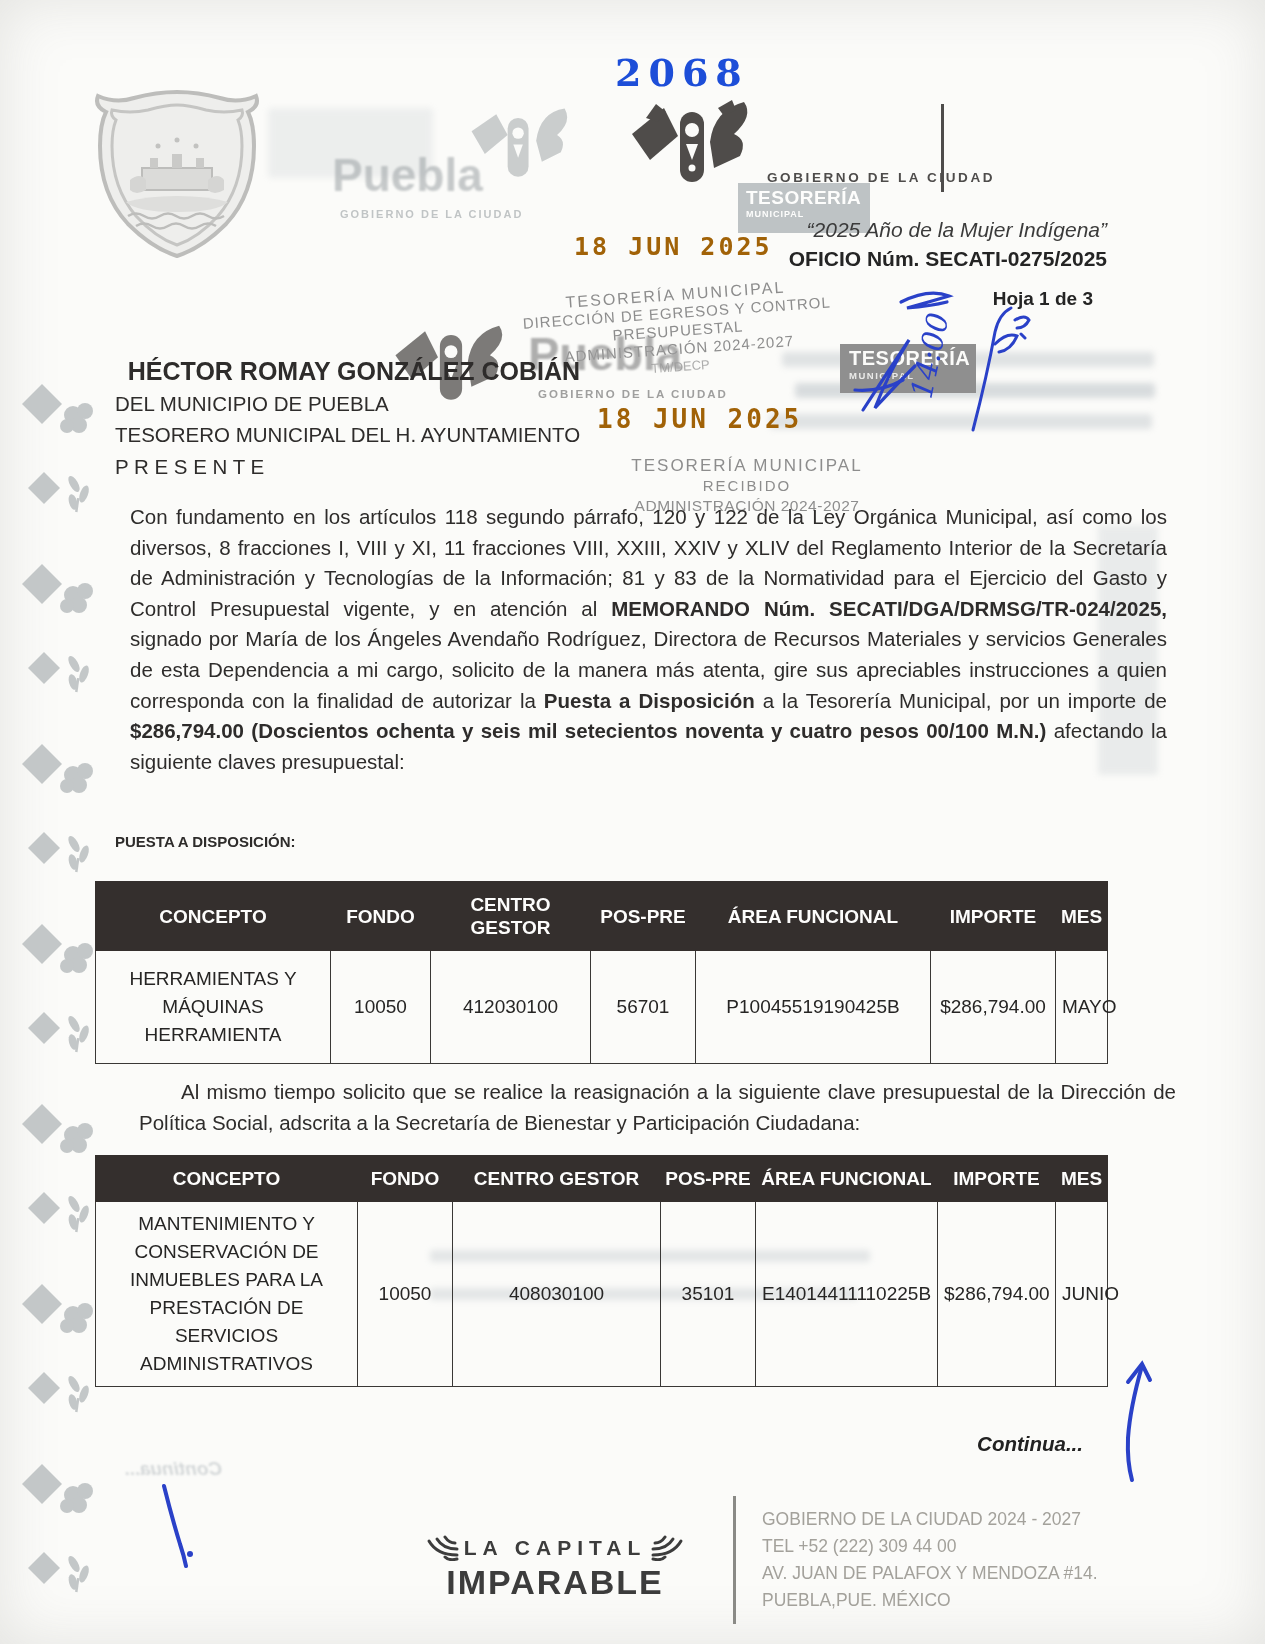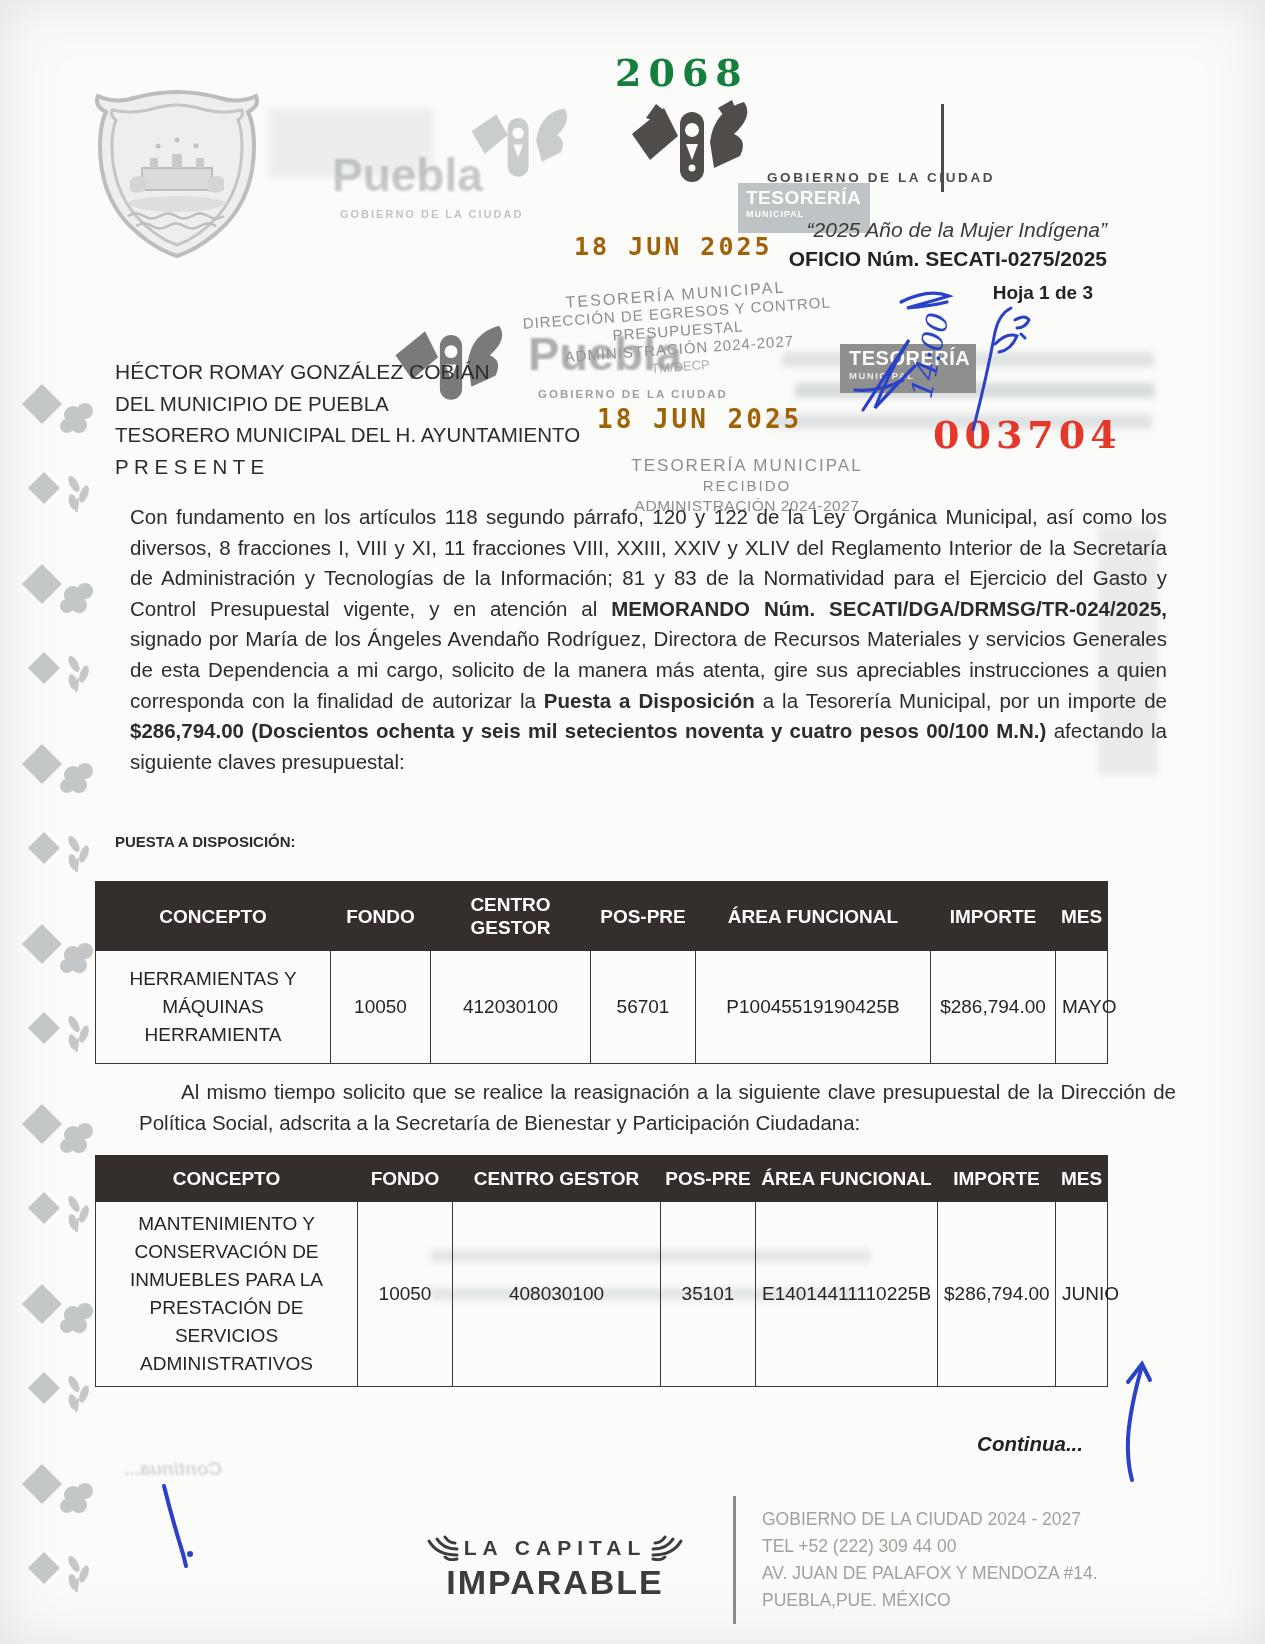"2068" #folio-top { color: #15803d -> #1d4ed8 }
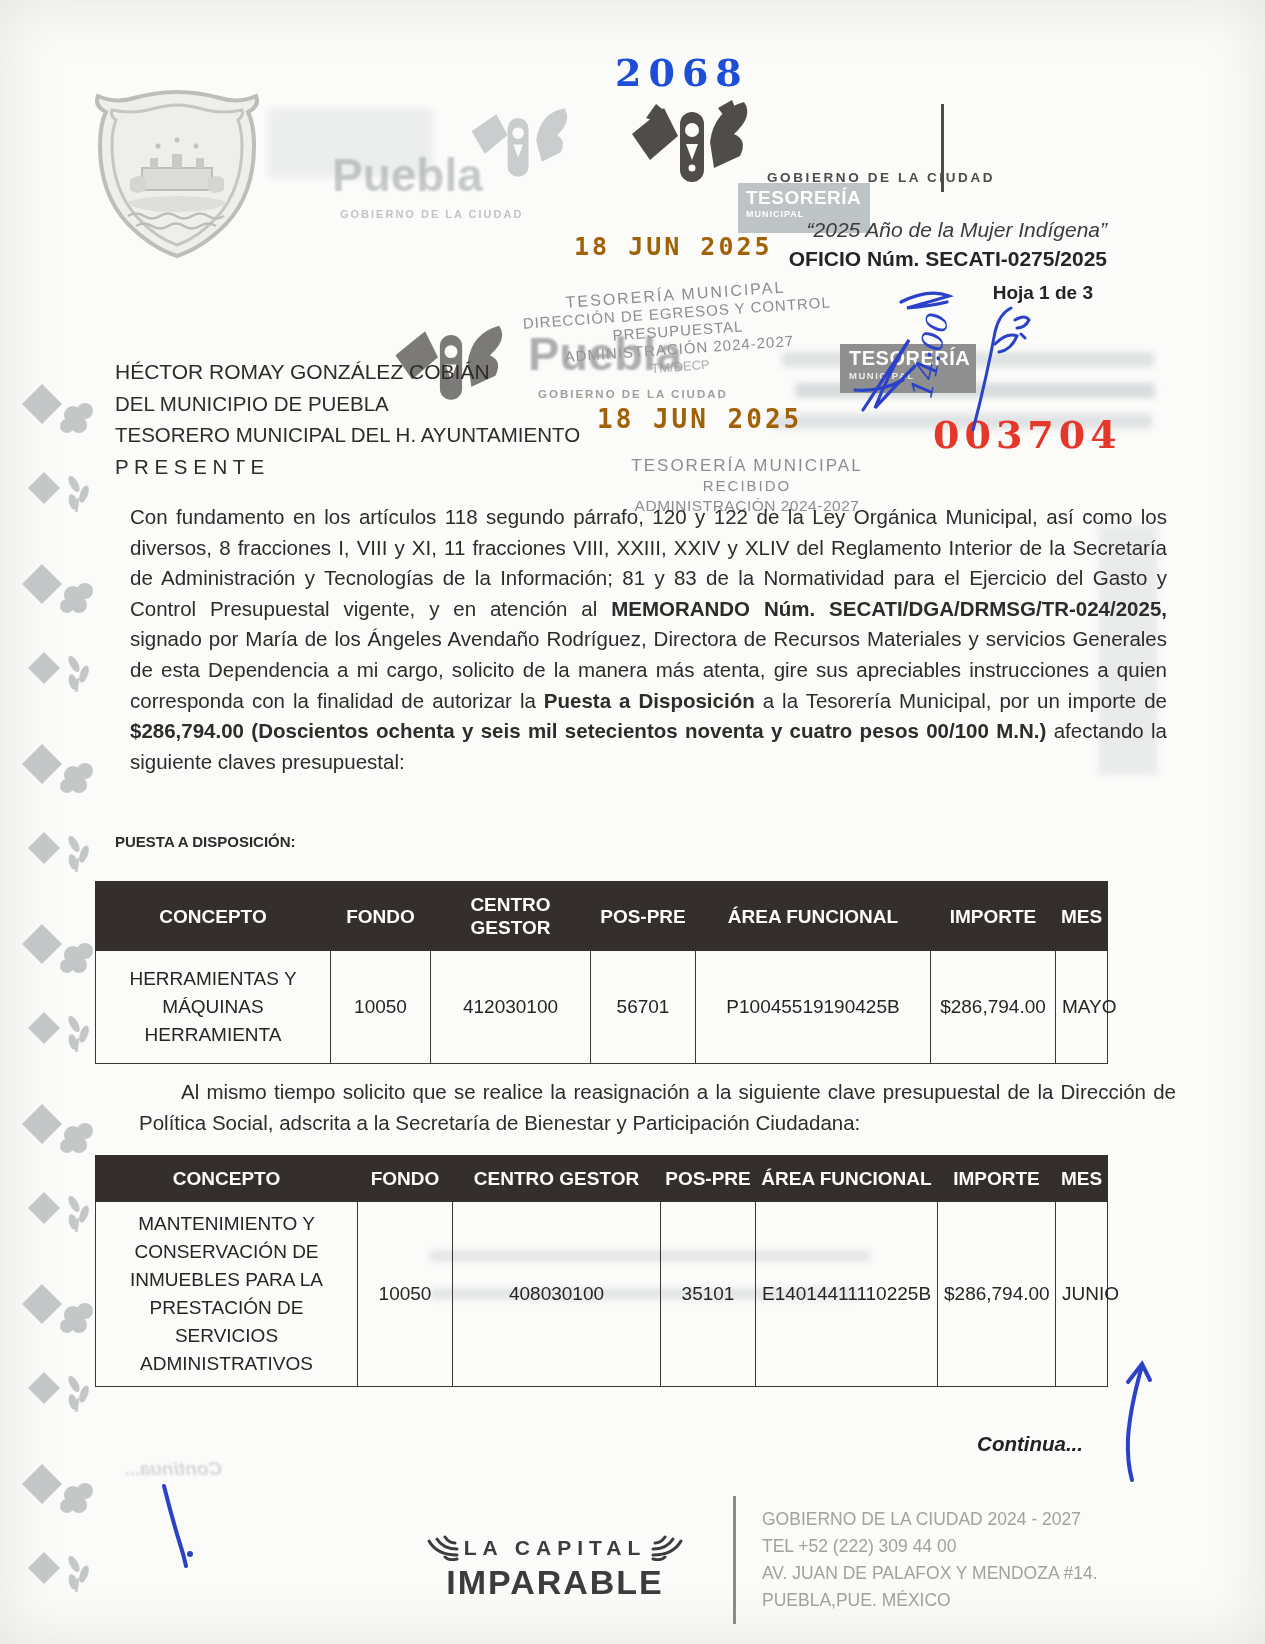"Hoja 1 de 3" #hoja { top: 282px -> 288px }
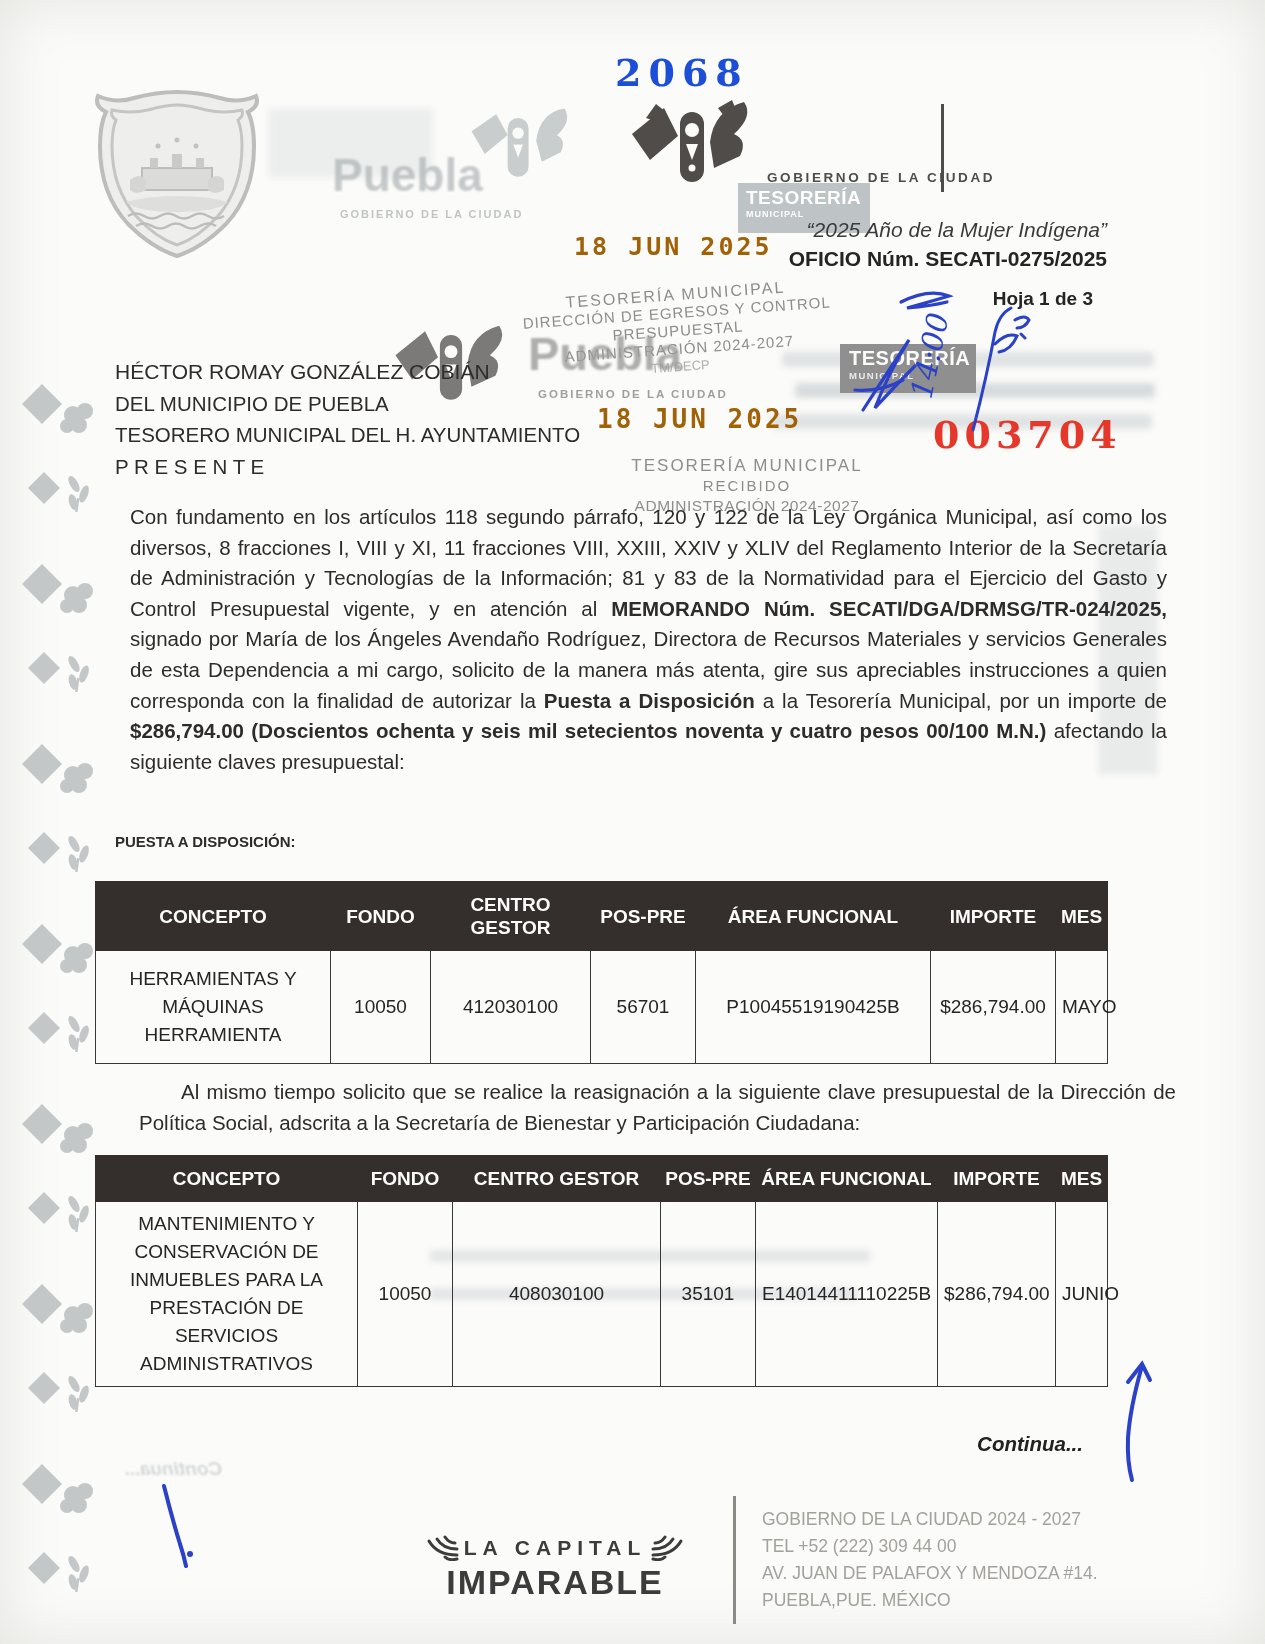"HÉCTOR ROMAY GONZÁLEZ COBIÁN" #recipient .name { font-size: 21px -> 25px; font-weight: normal -> bold; text-align: none -> right }
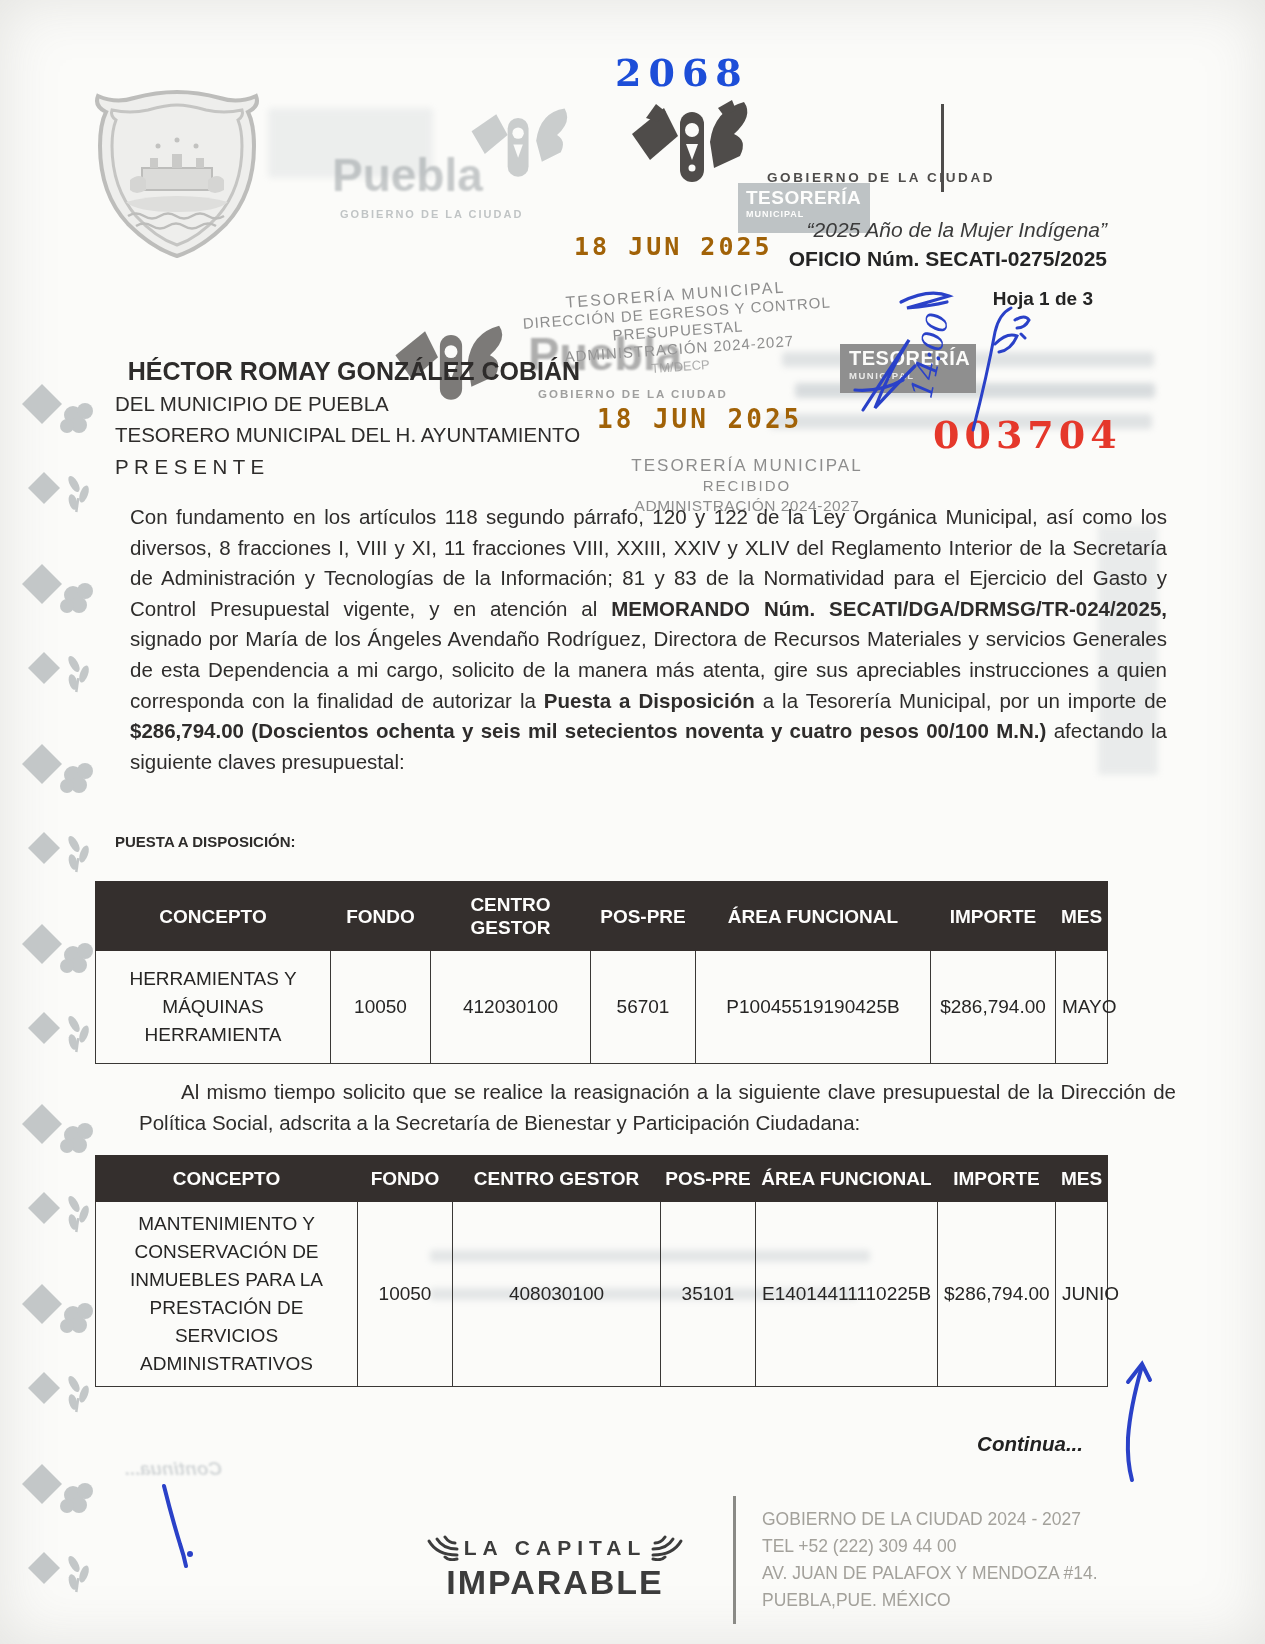"003704" div.abs { html: <div>003704</div> -> none }
